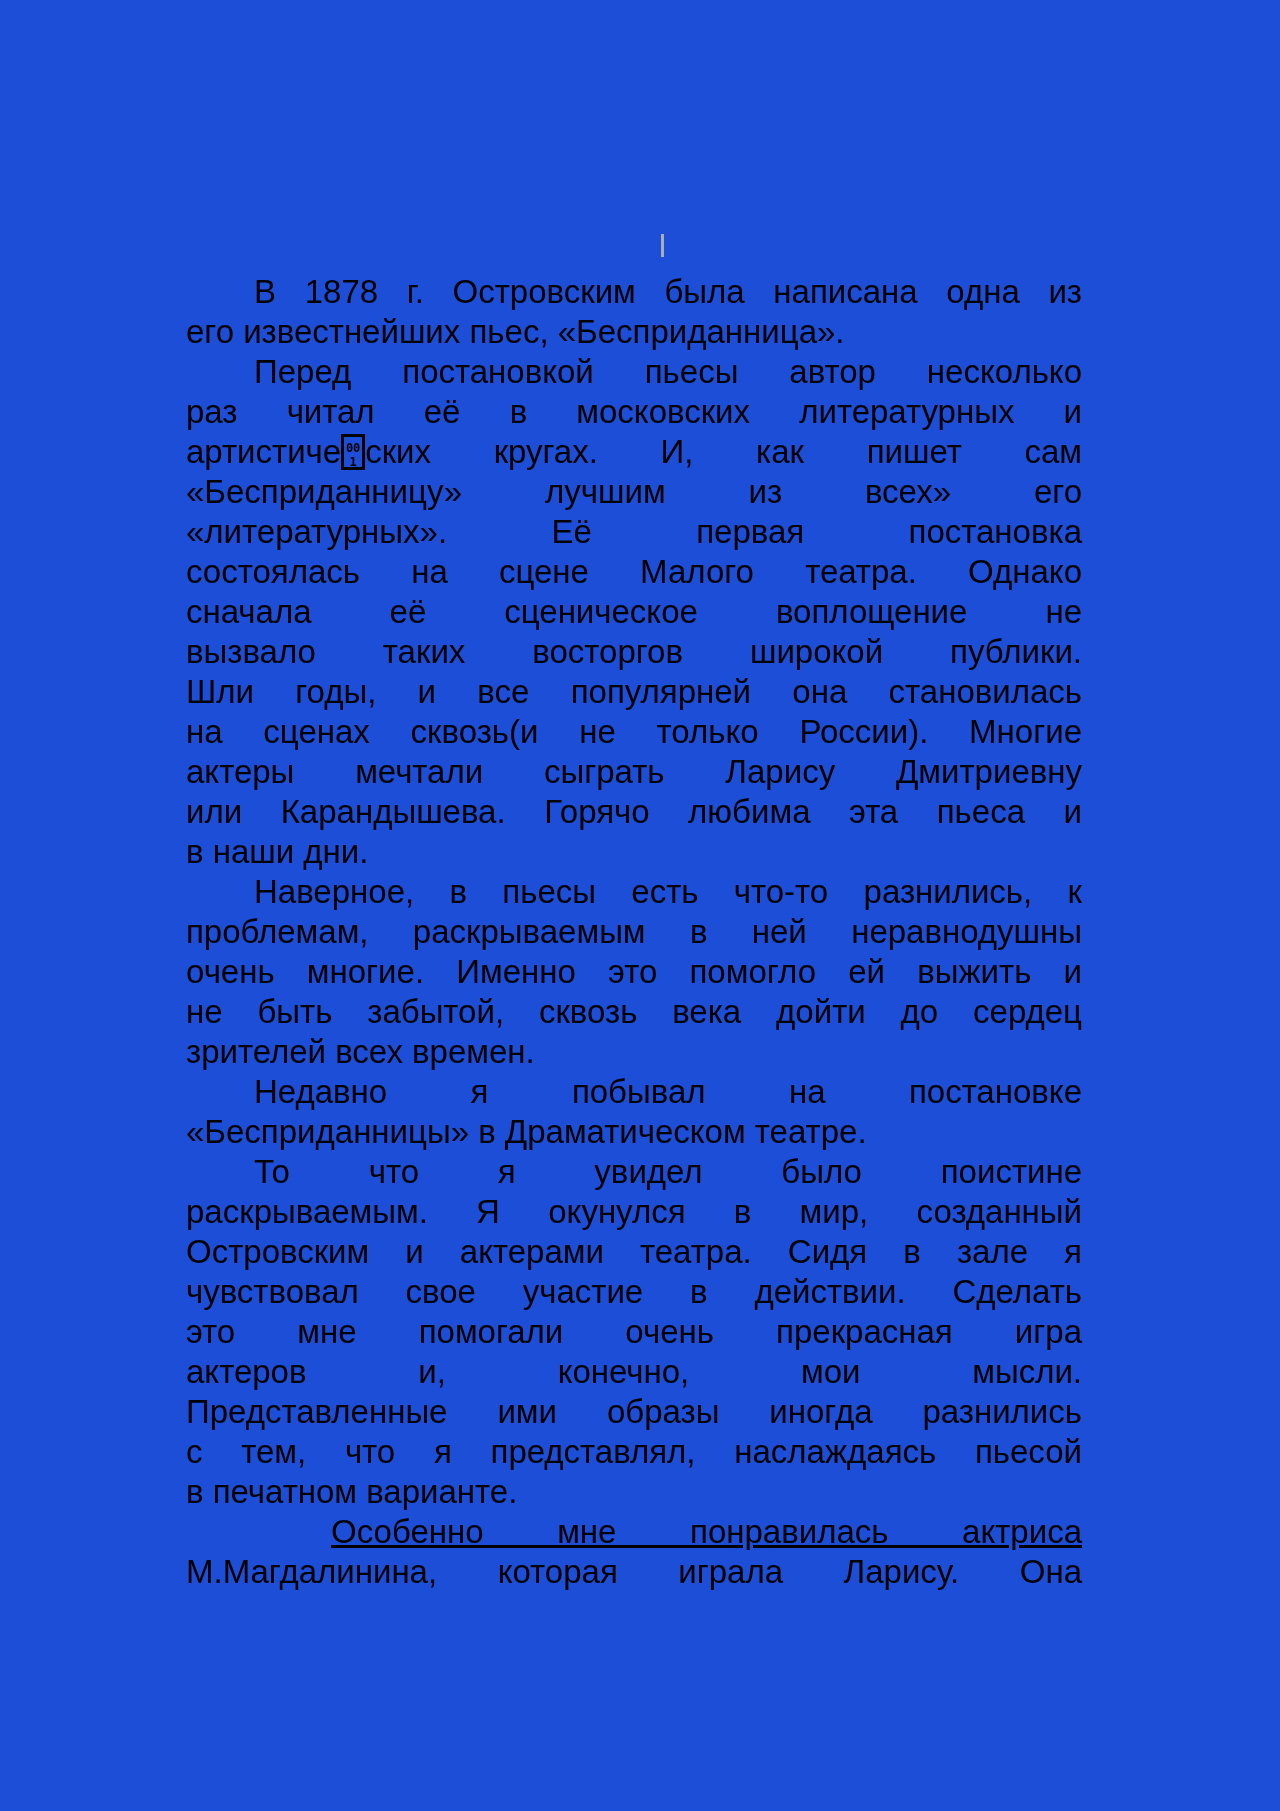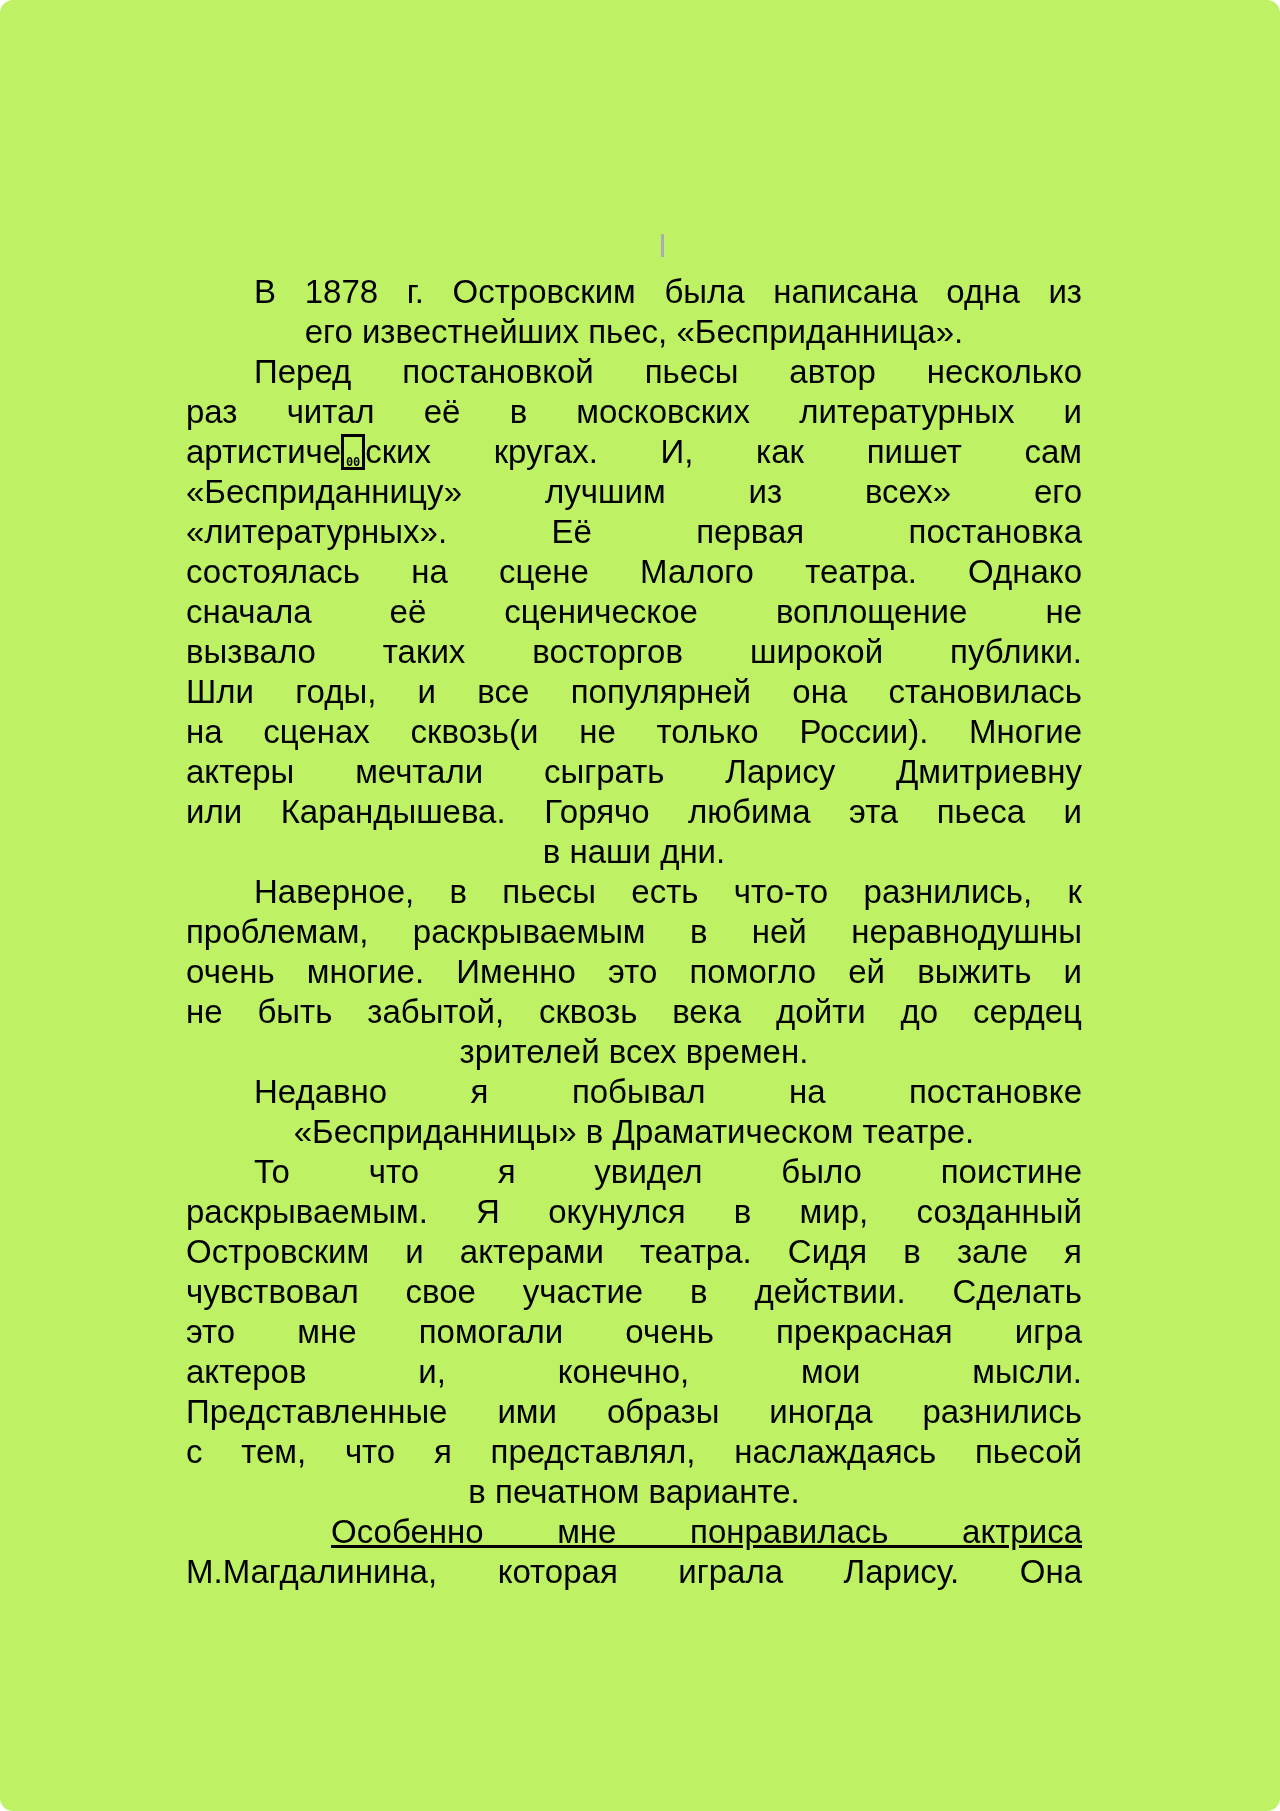"В 1878 г. Островским была" .page { background: #bef264 -> #1d4ed8; border-radius: 13px -> none }
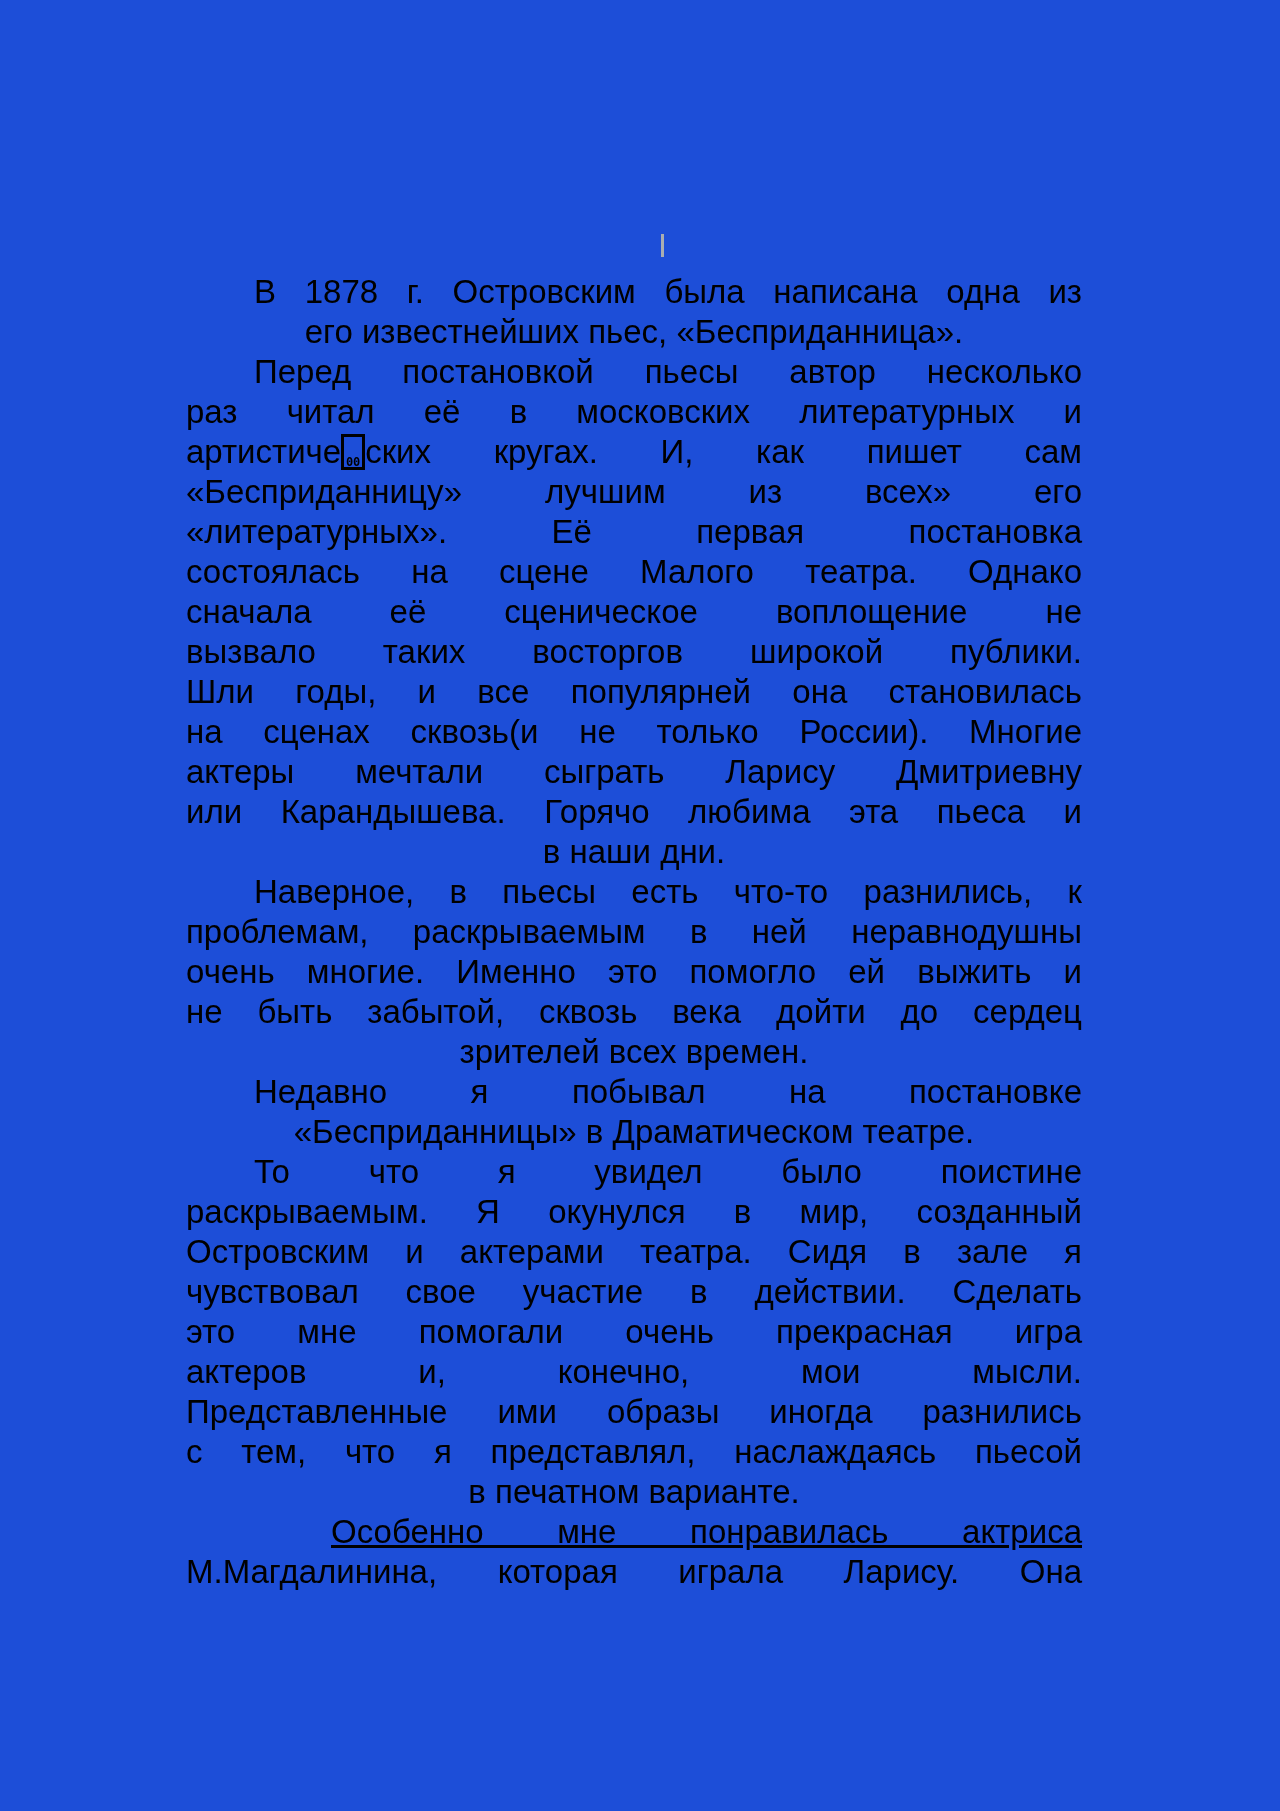"его известнейших пьес, «Бесприданница»." .line { text-align: center -> left }
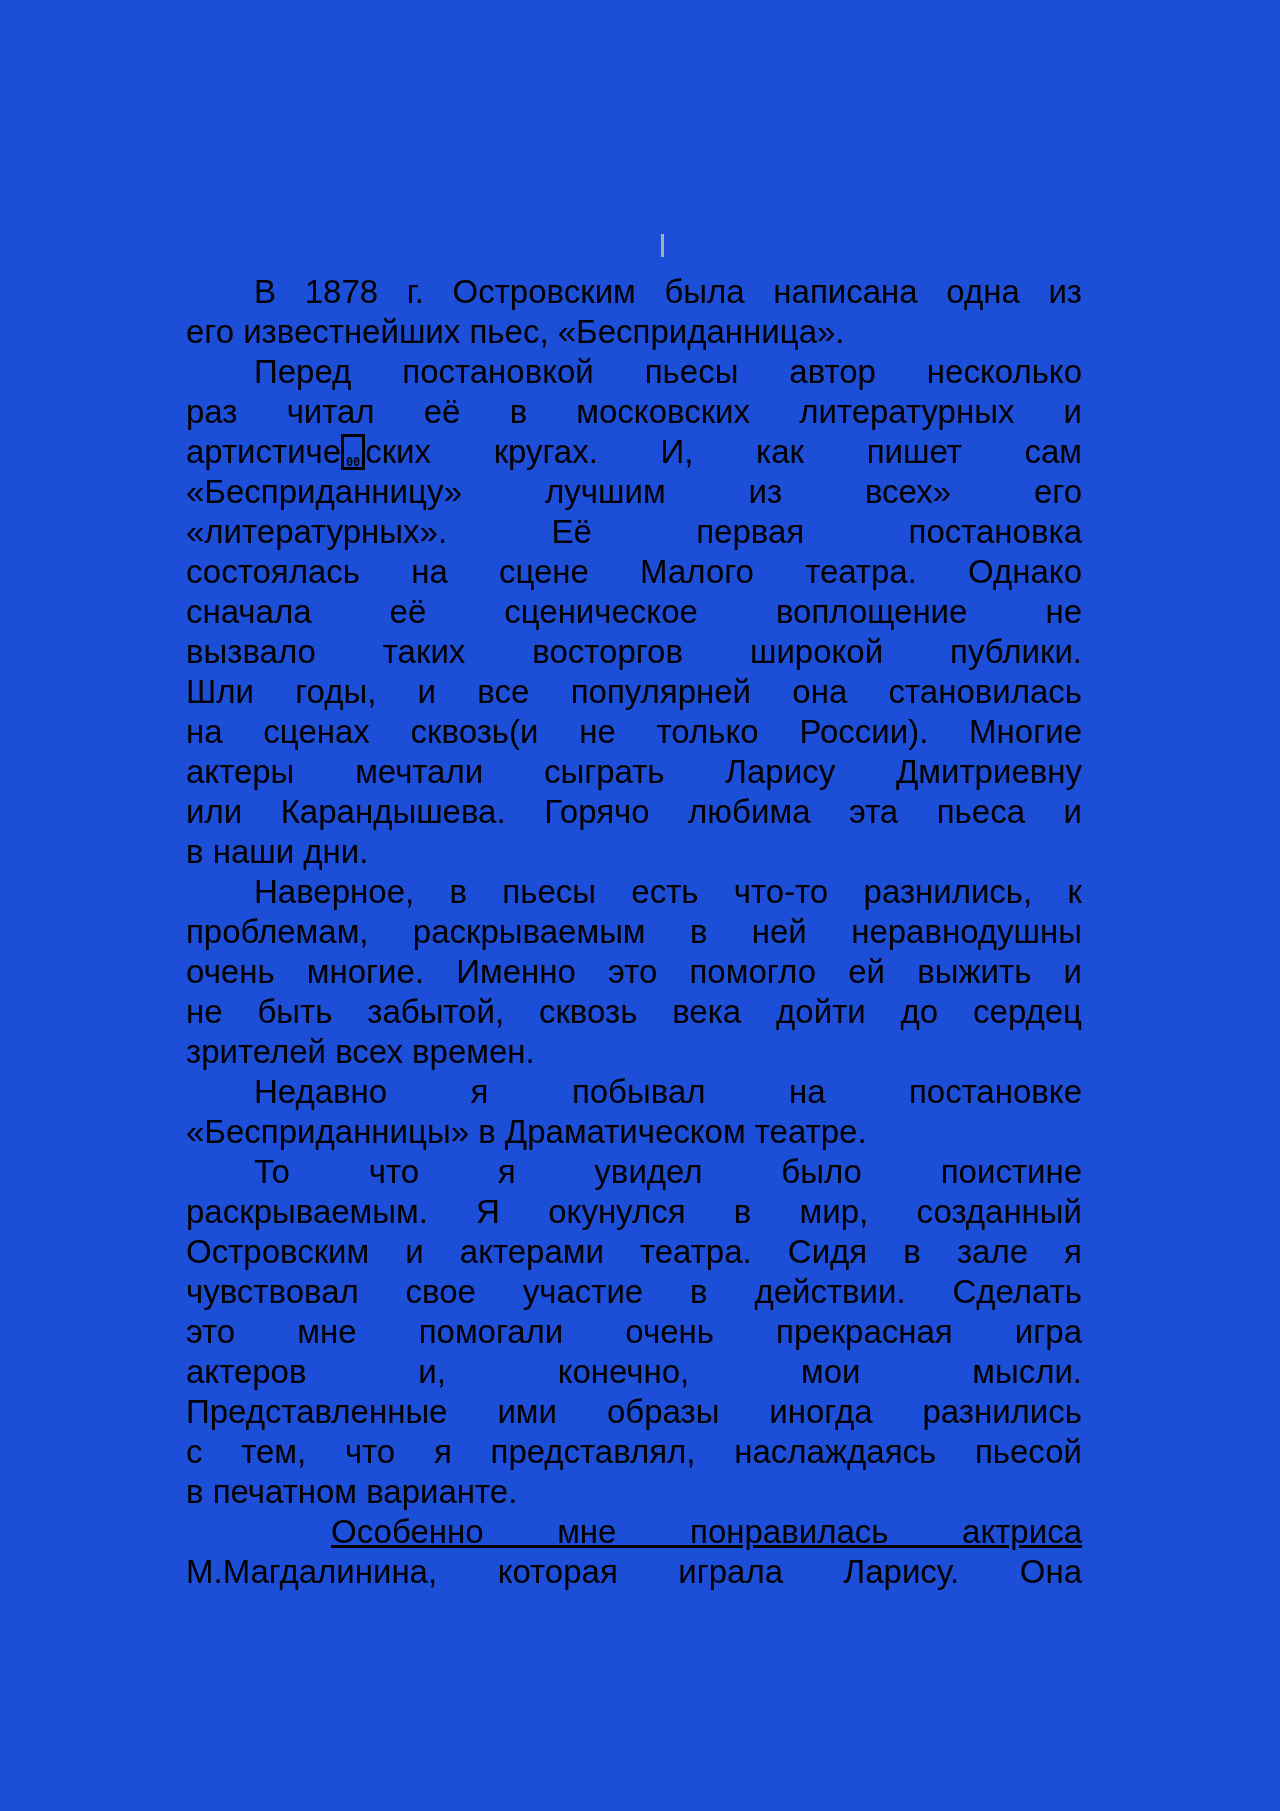"00" .tofu { padding-top: 18px -> 4px }
